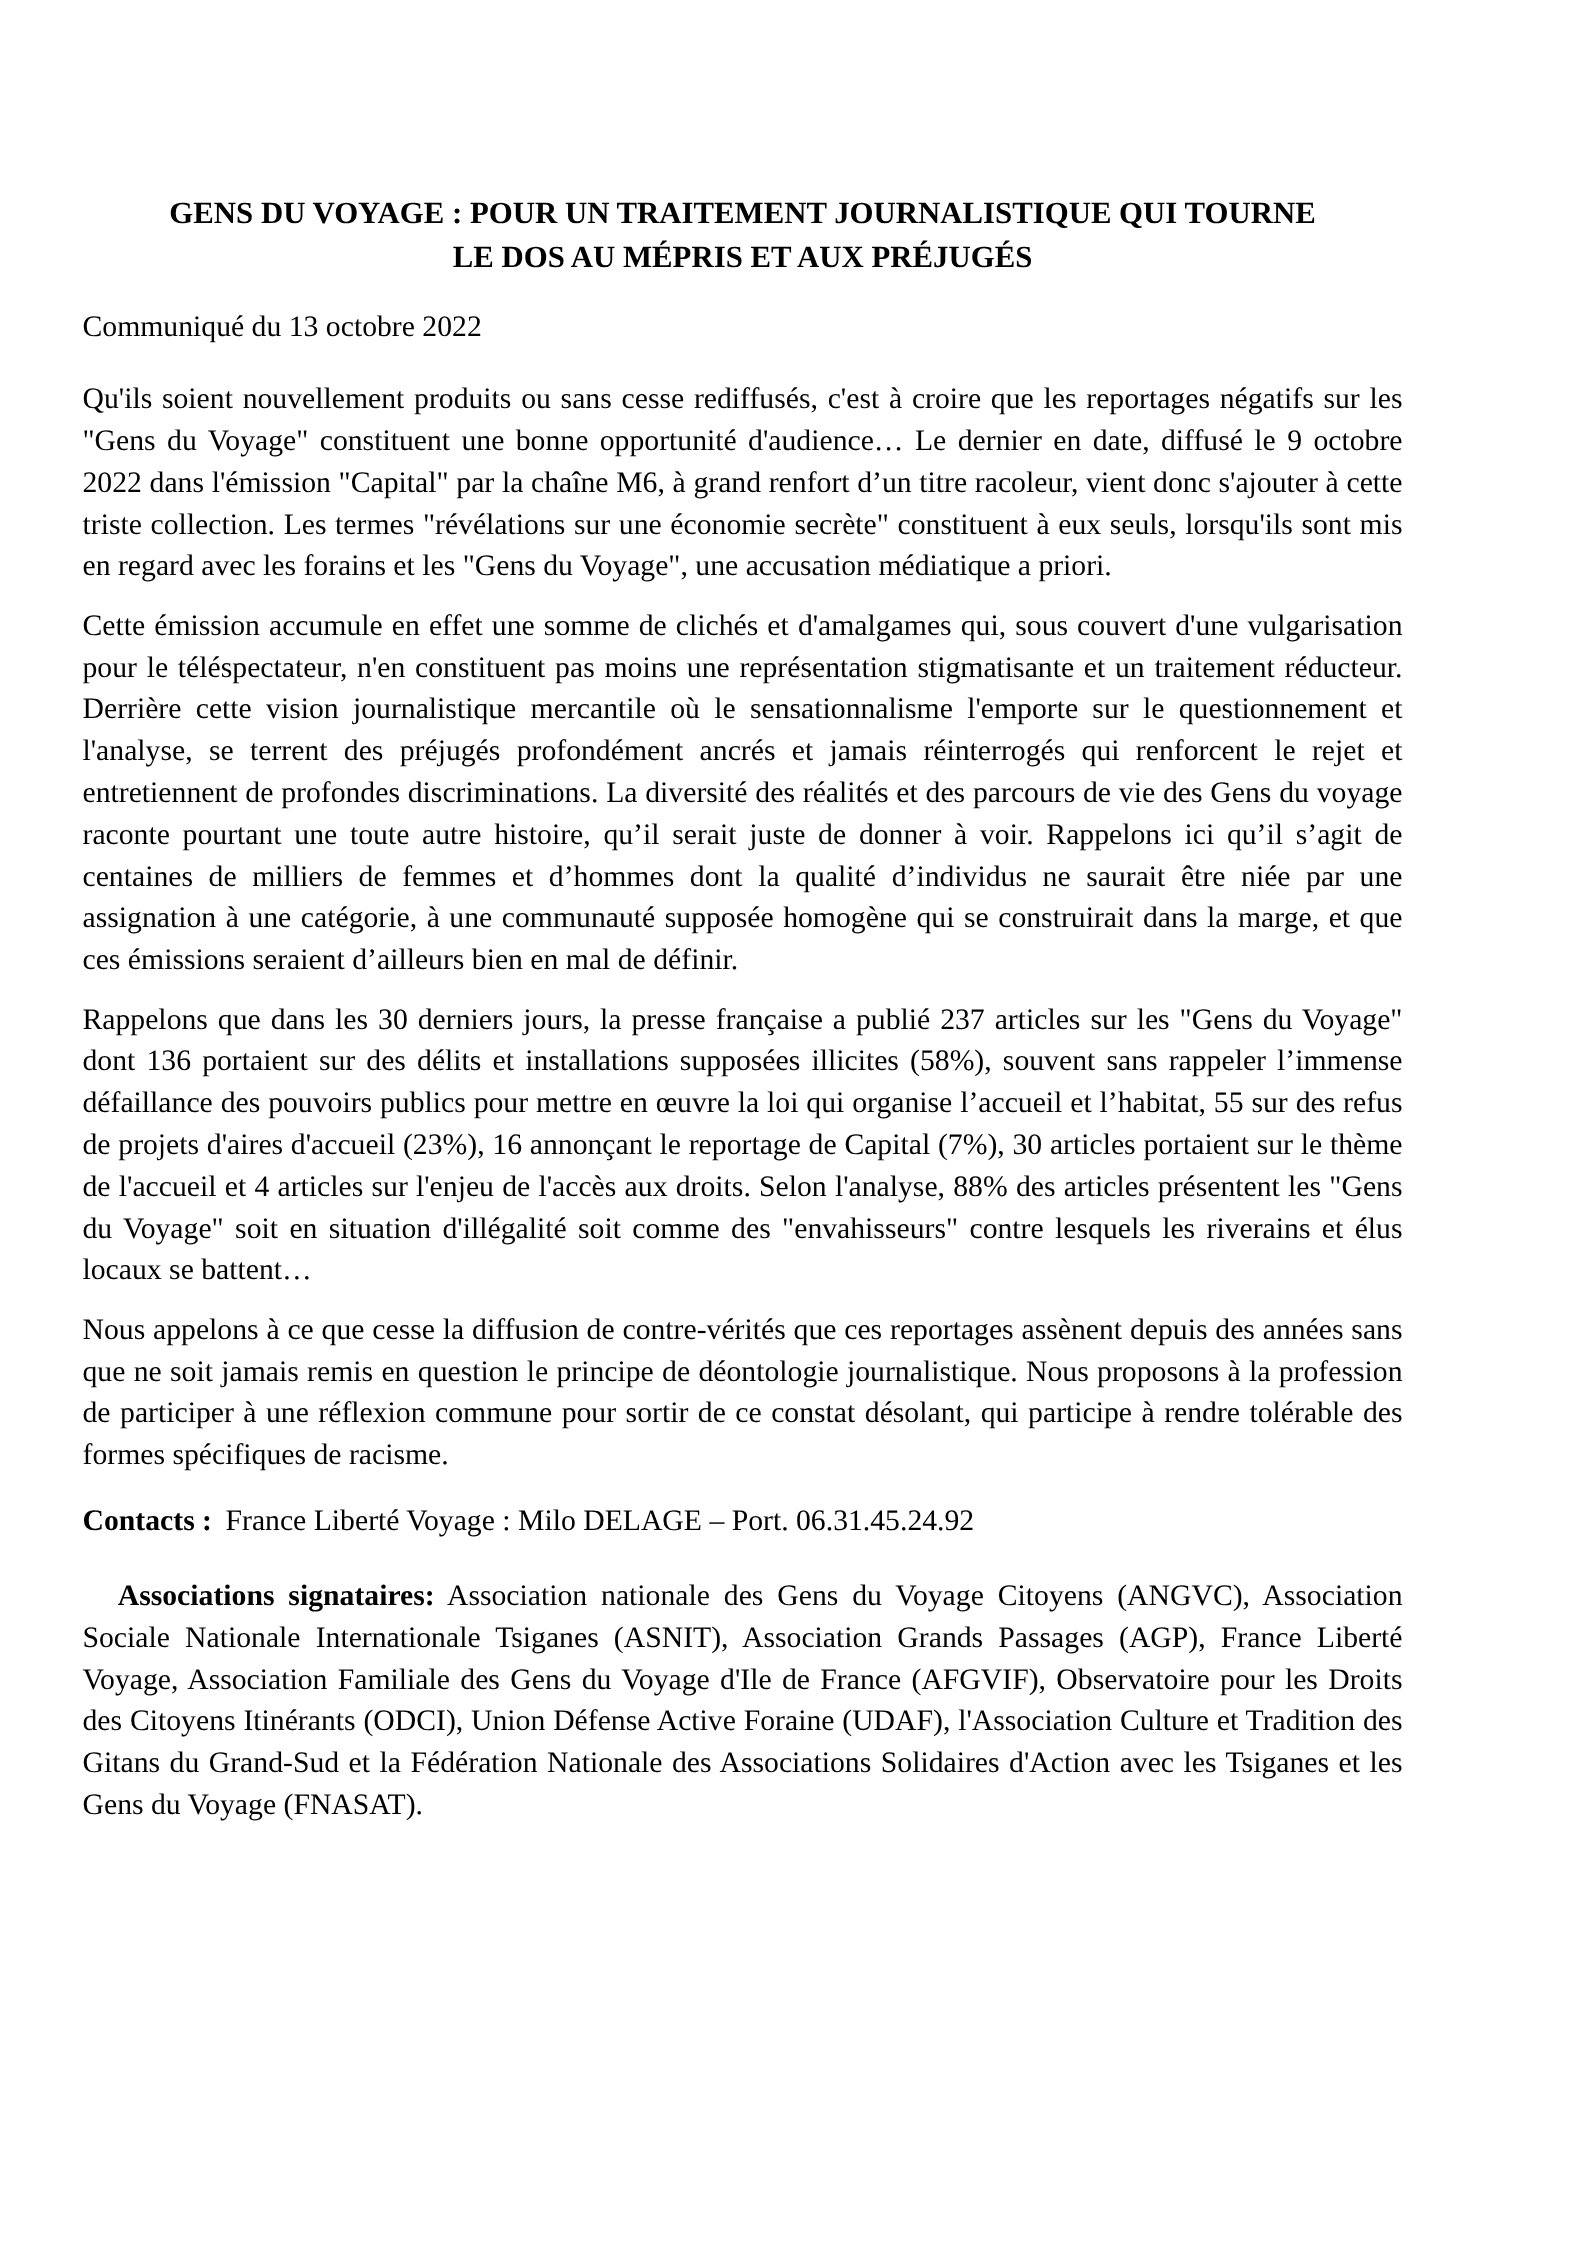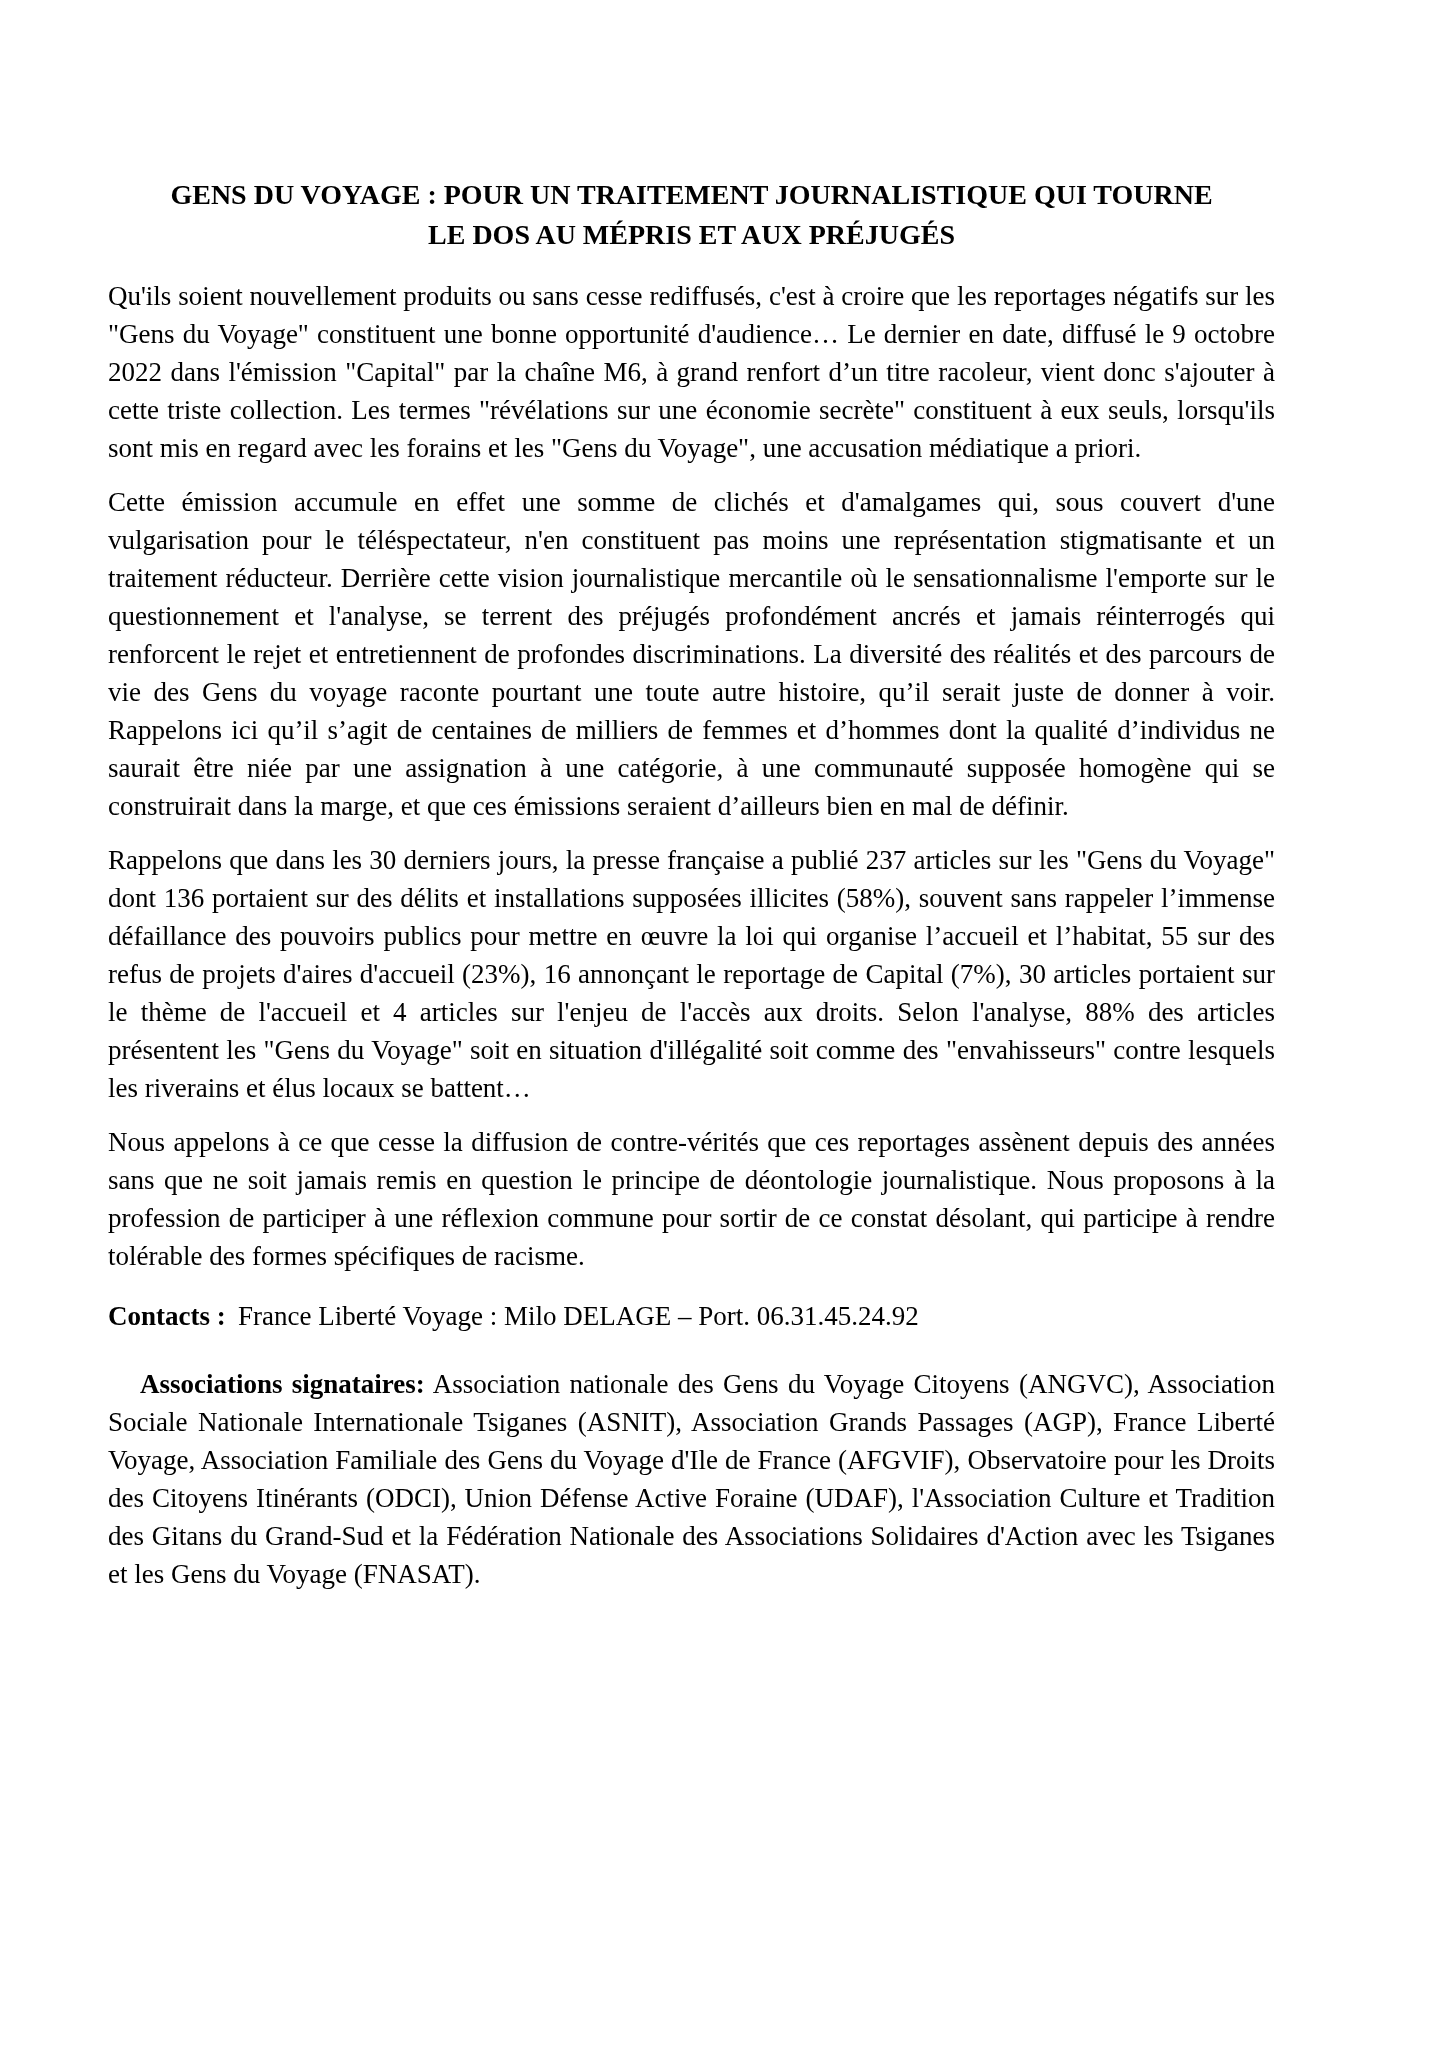"GENS DU VOYAGE : POUR" .page { padding: 175px 175px 0 108px -> 175px 175px 0 75px }
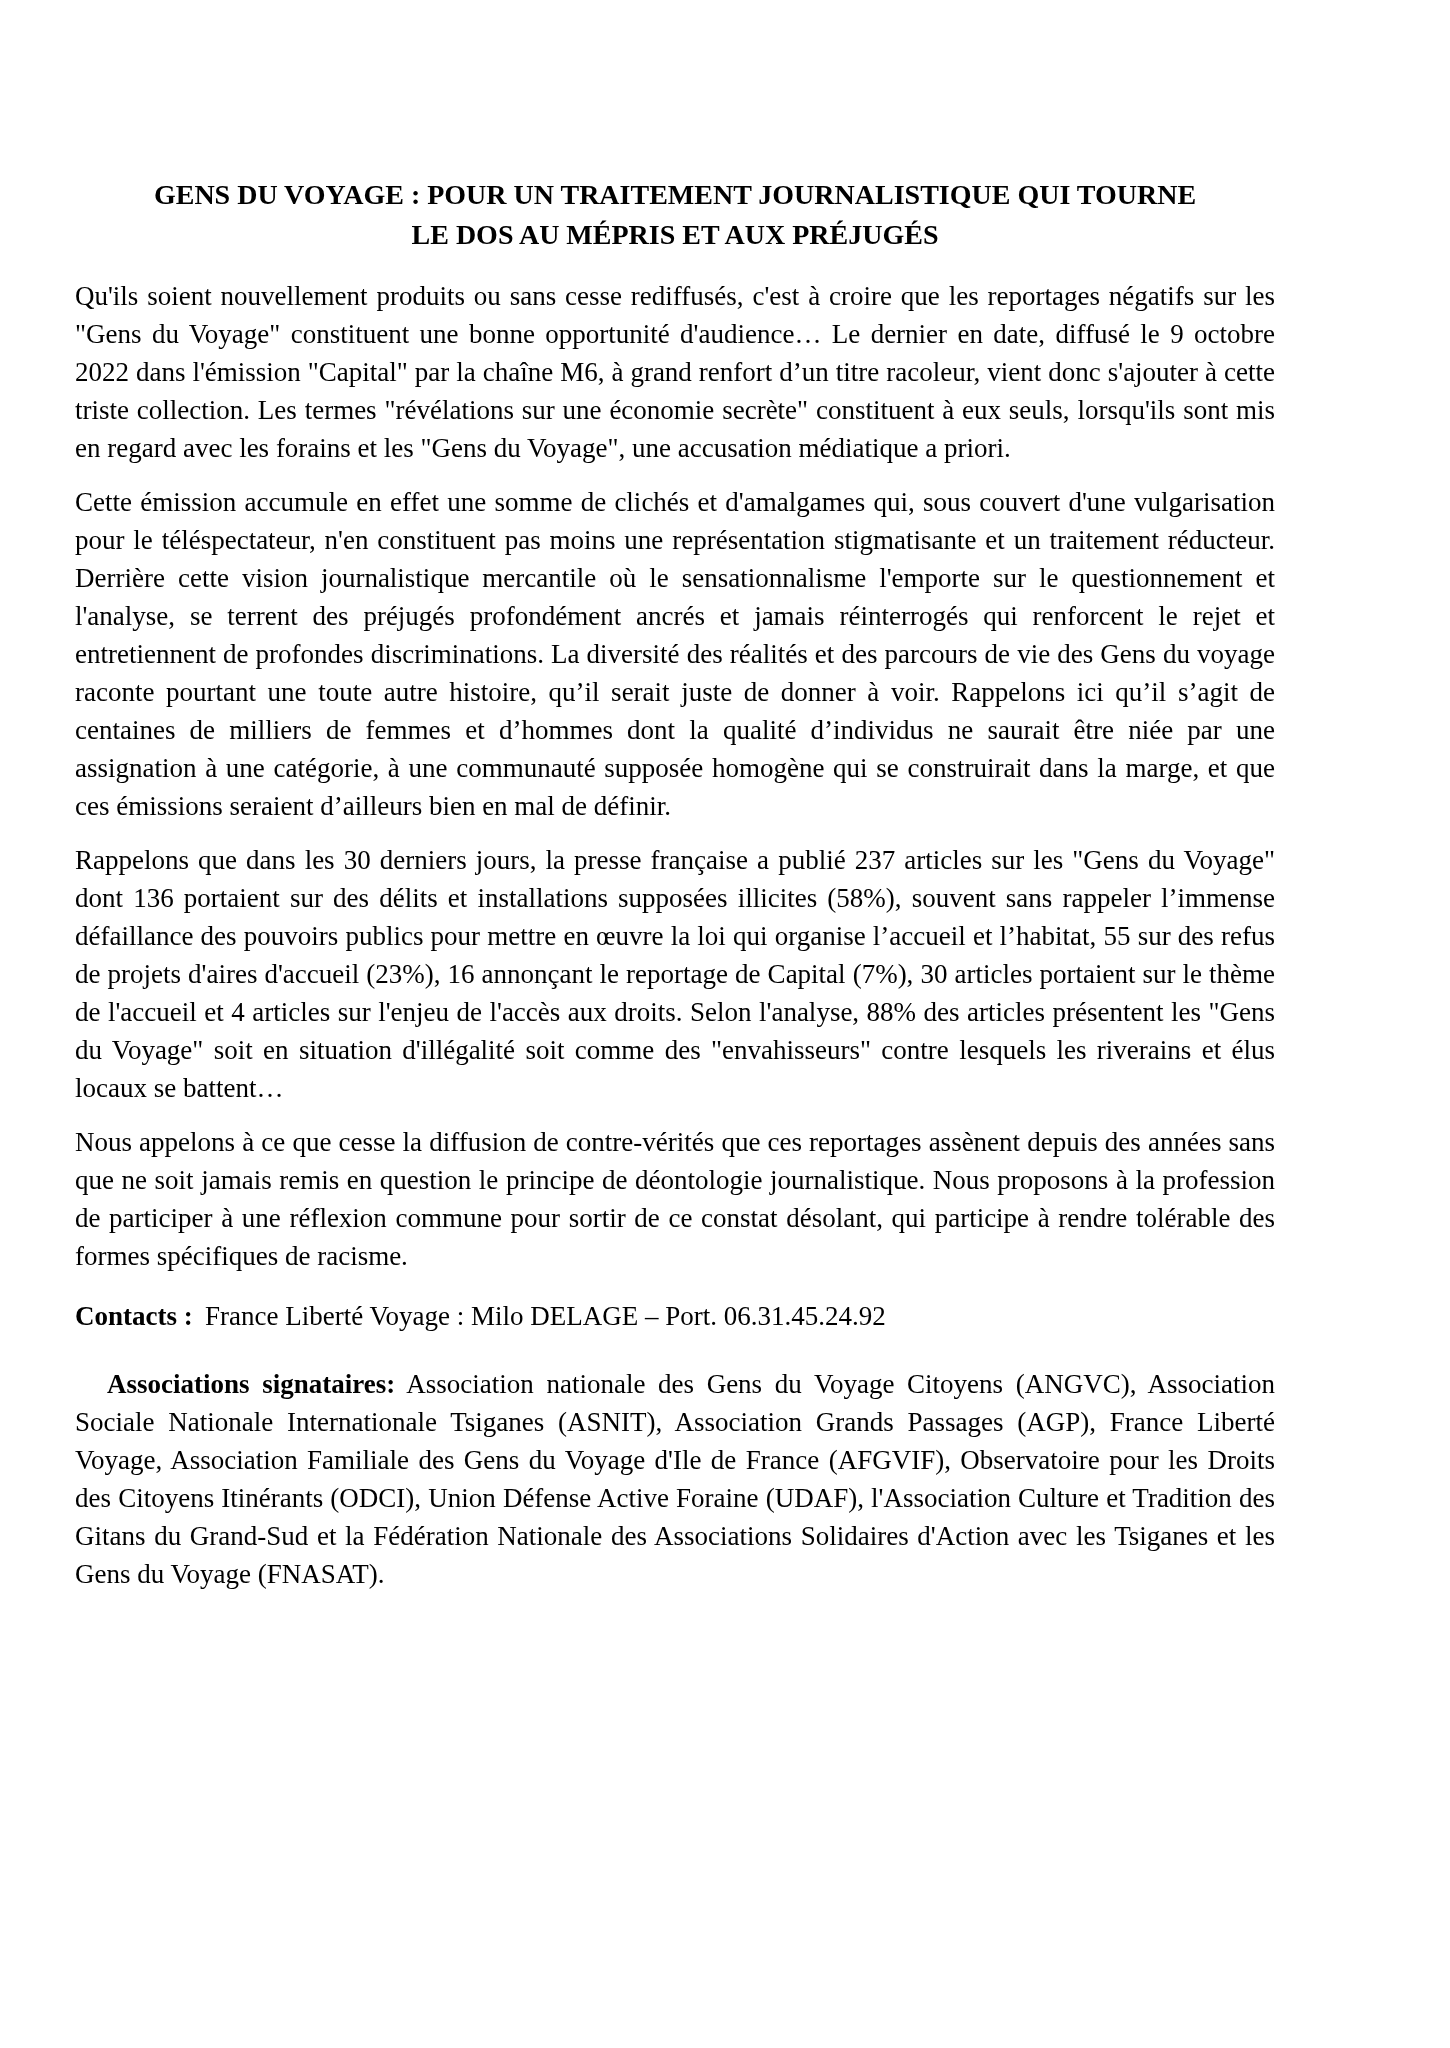"Communiqué du 13 octobre 2022" div.date-line { html: none -> <div>Communiqué du 13 octobre 2022</div> }
